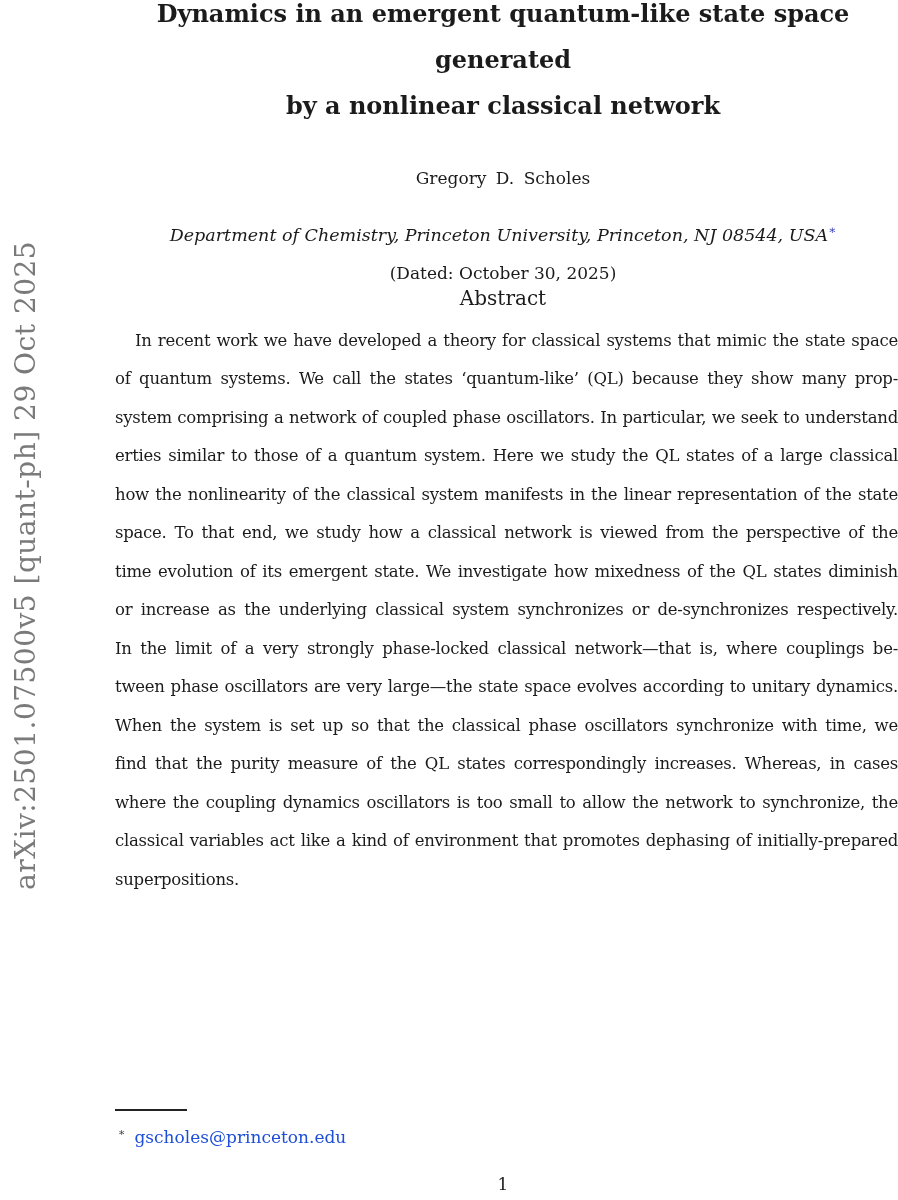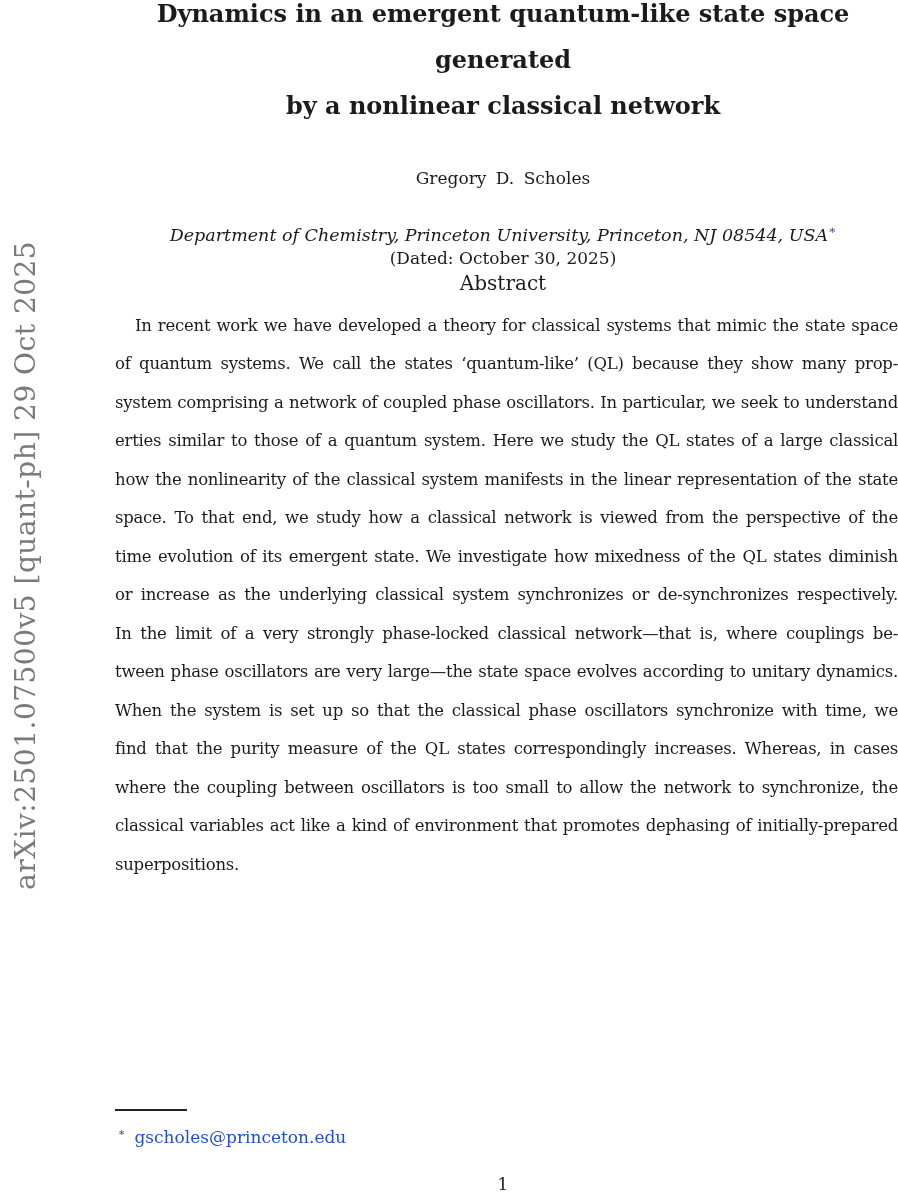"(Dated: October 30, 2025)" .date-line { margin-top: none -> 15px }
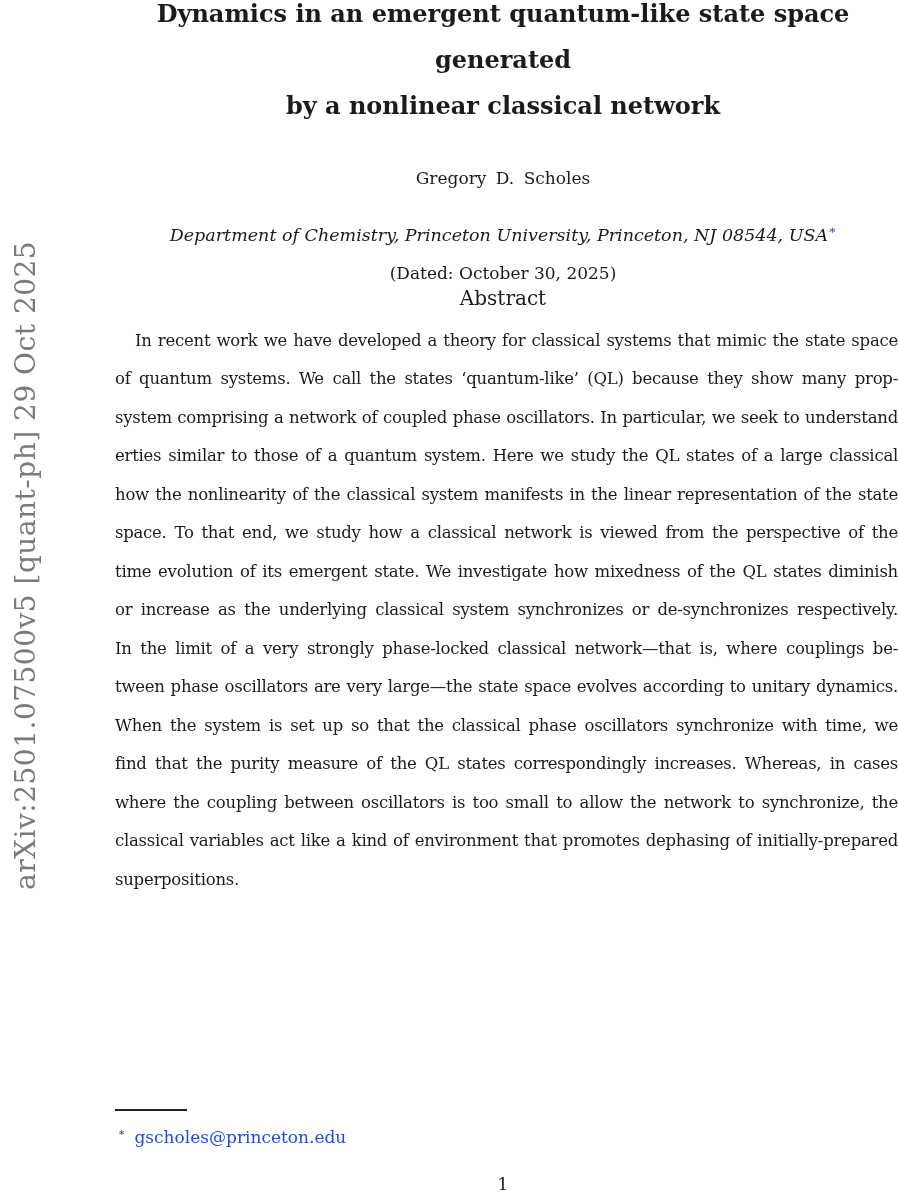"where the coupling between oscillators" div.abs-line { text: between -> dynamics }
